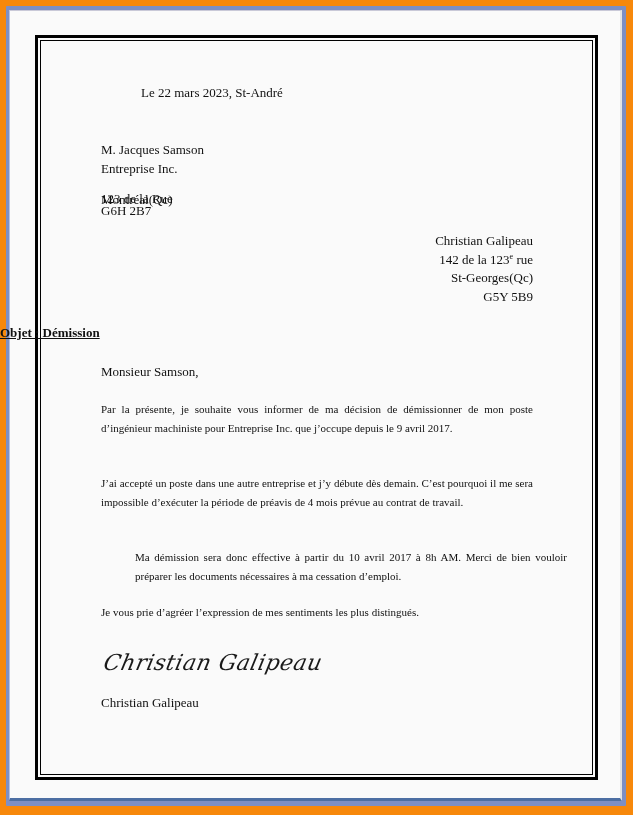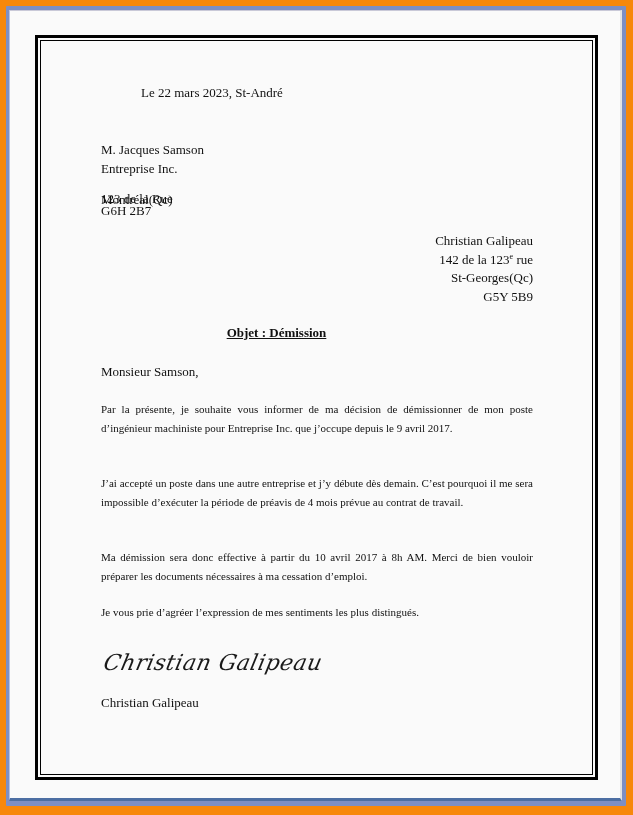"Objet : Démission" .subject { text-align: center -> left }
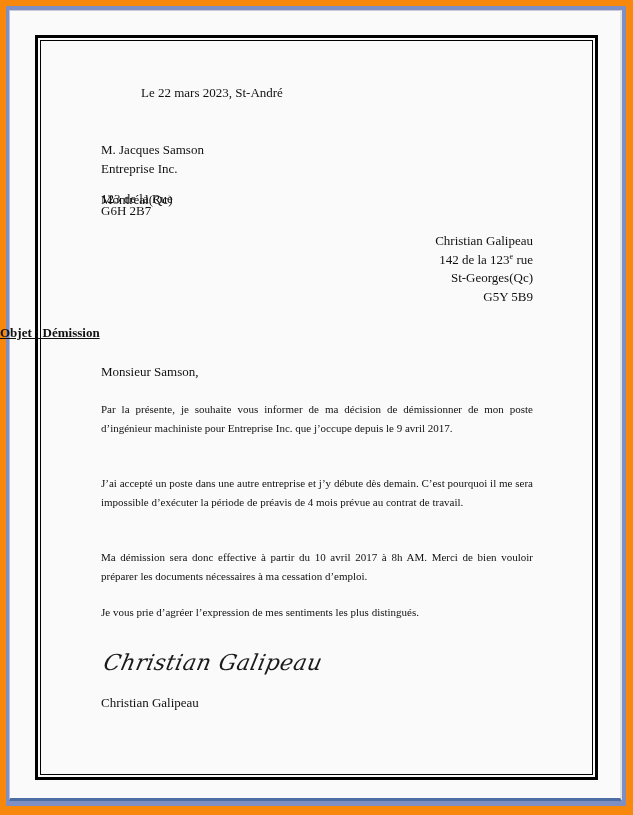"Ma démission sera donc effective" div.para { margin-left: none -> 34px }
